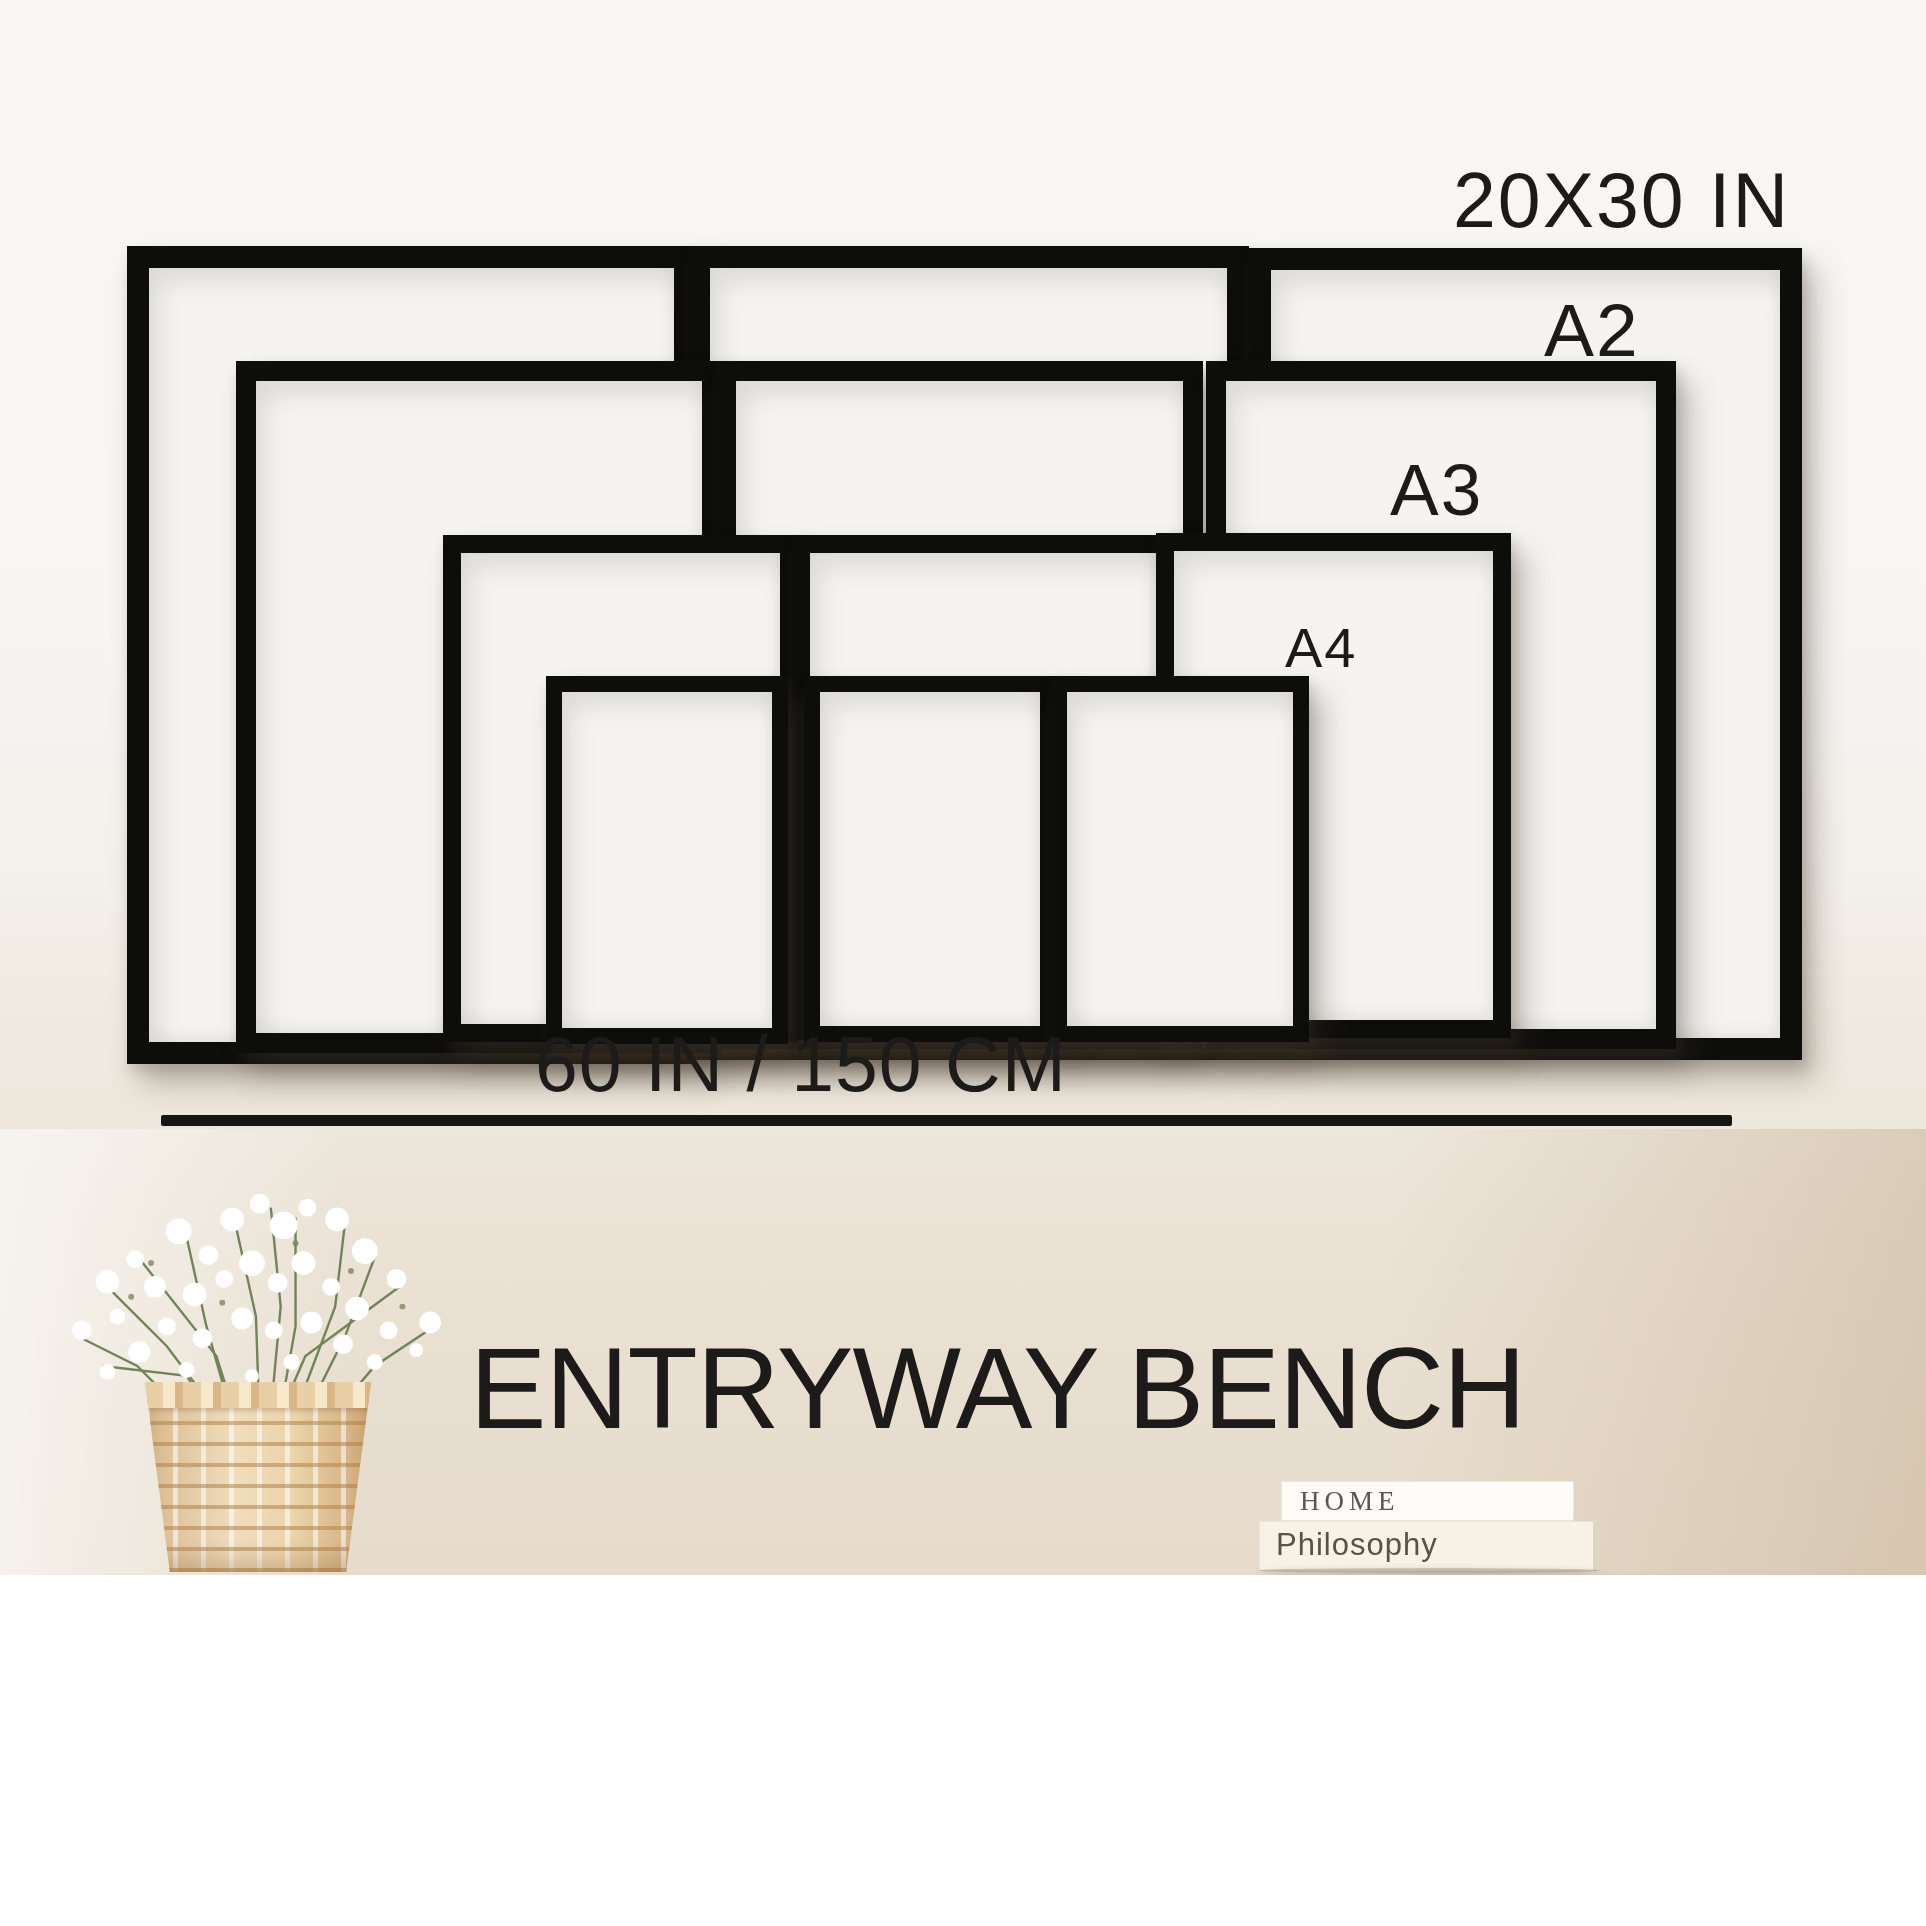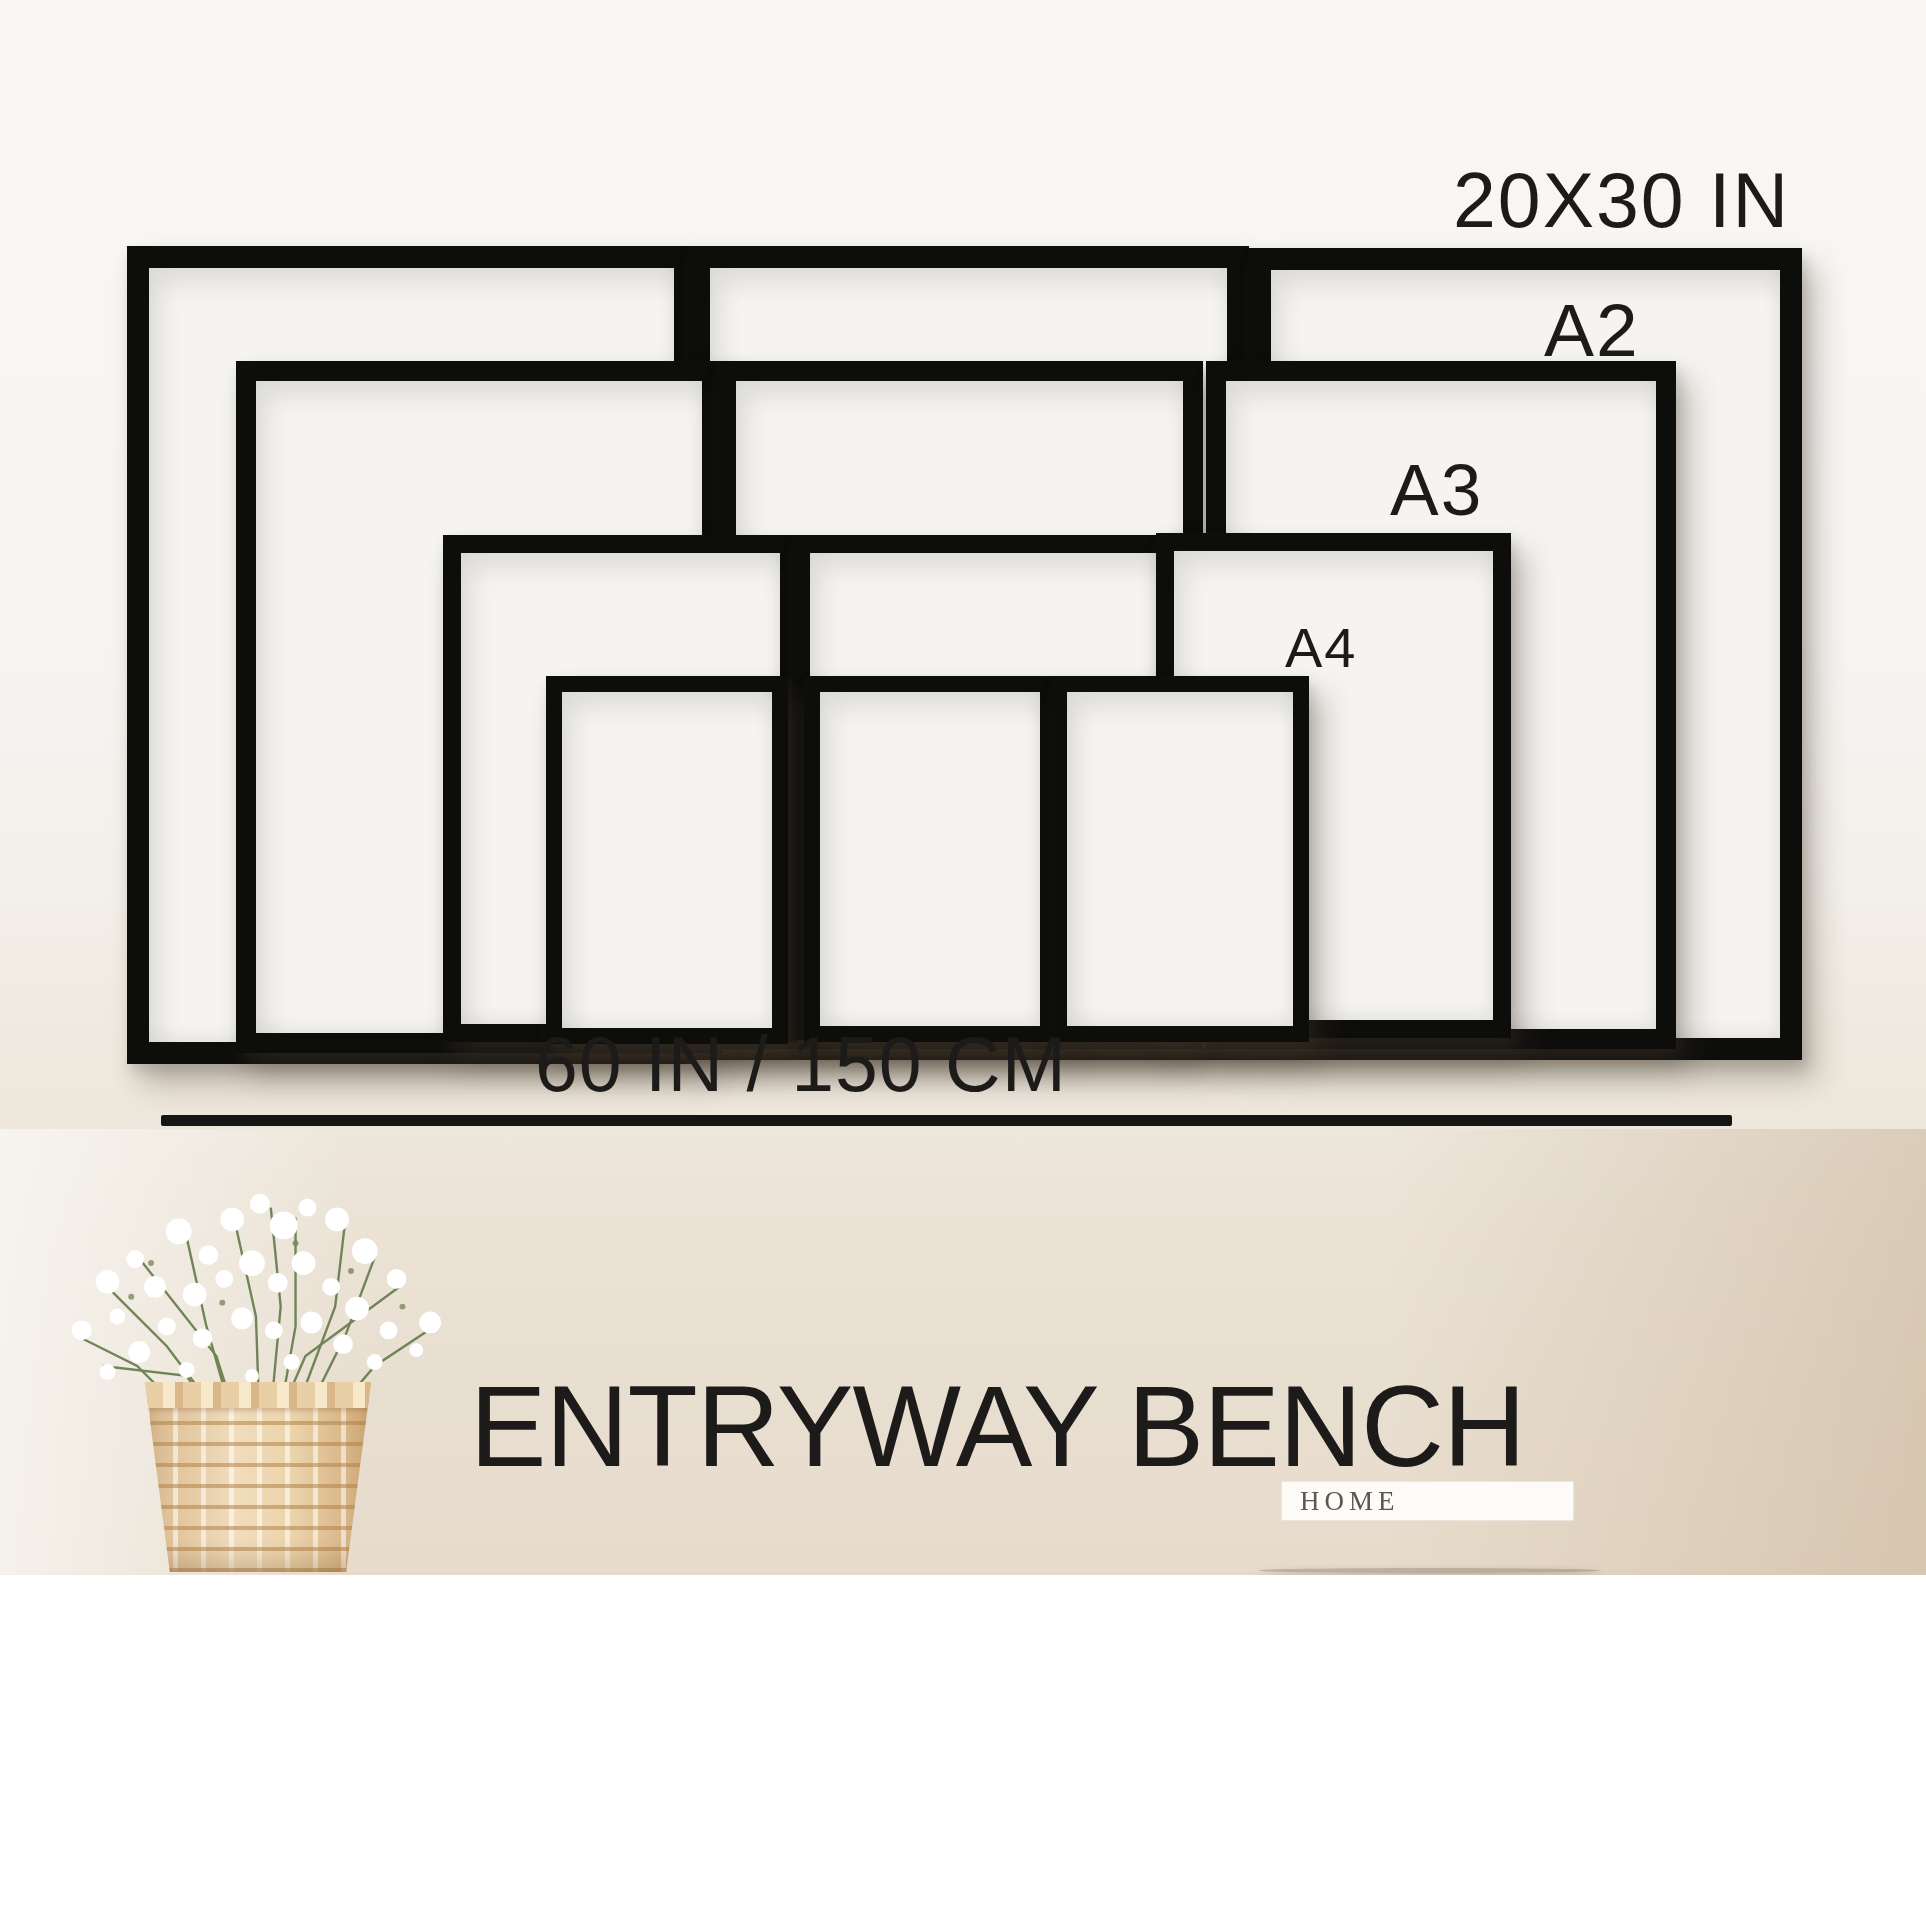"ENTRYWAY BENCH" .headline { margin-top: 38px -> none }
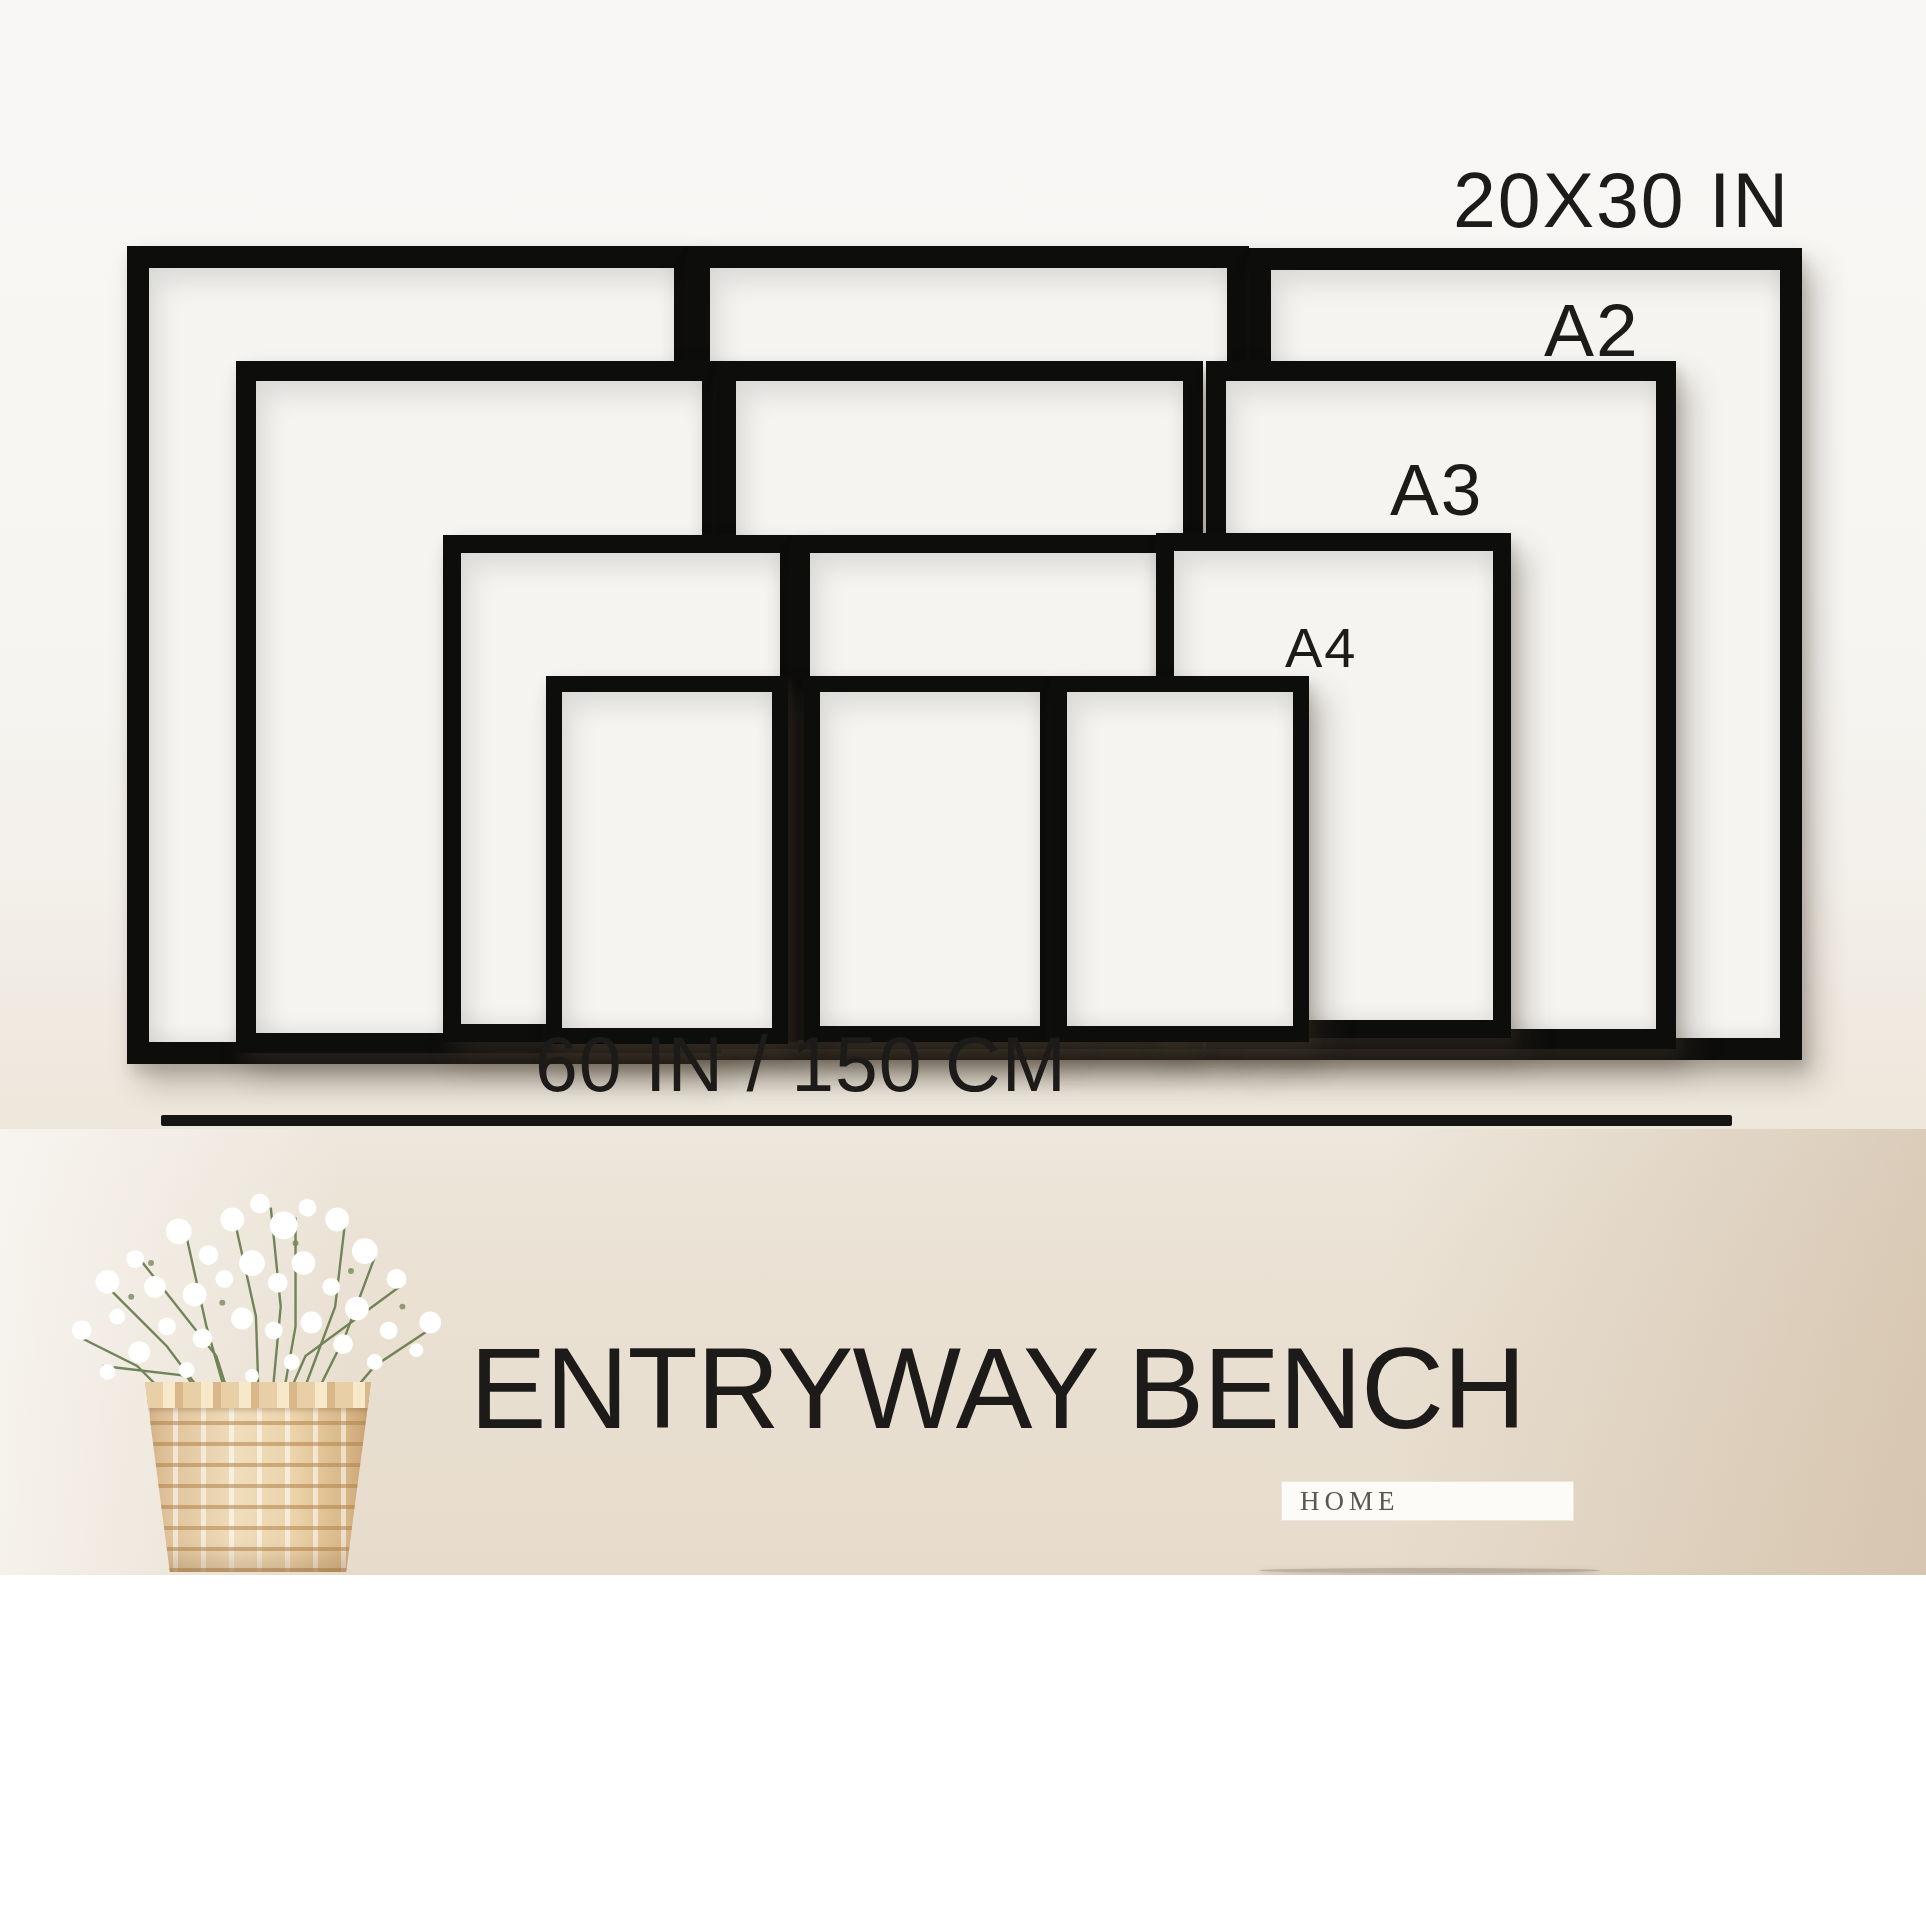"Philosophy" div.book-bottom { html: none -> <div>Philosophy</div> }
